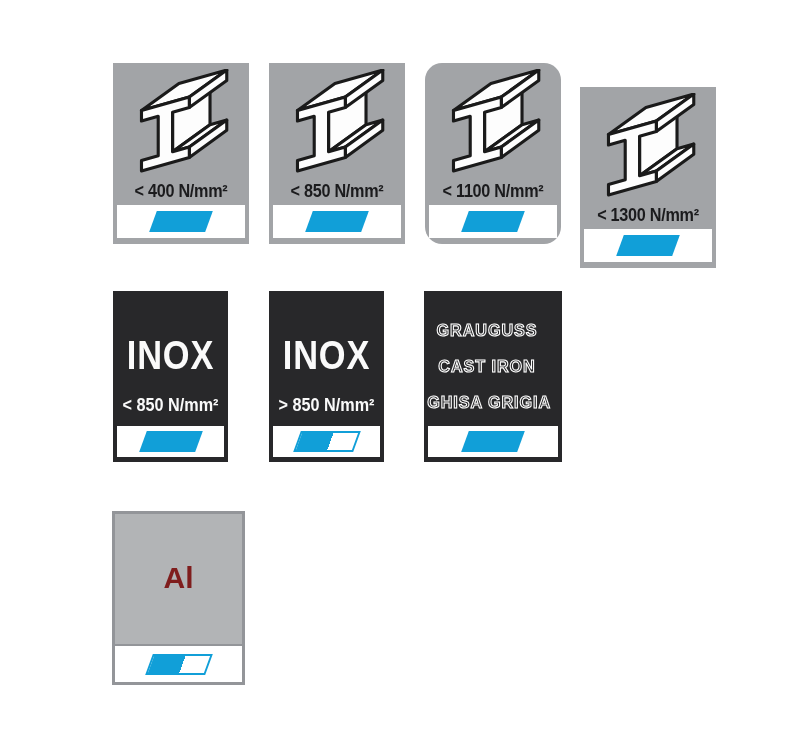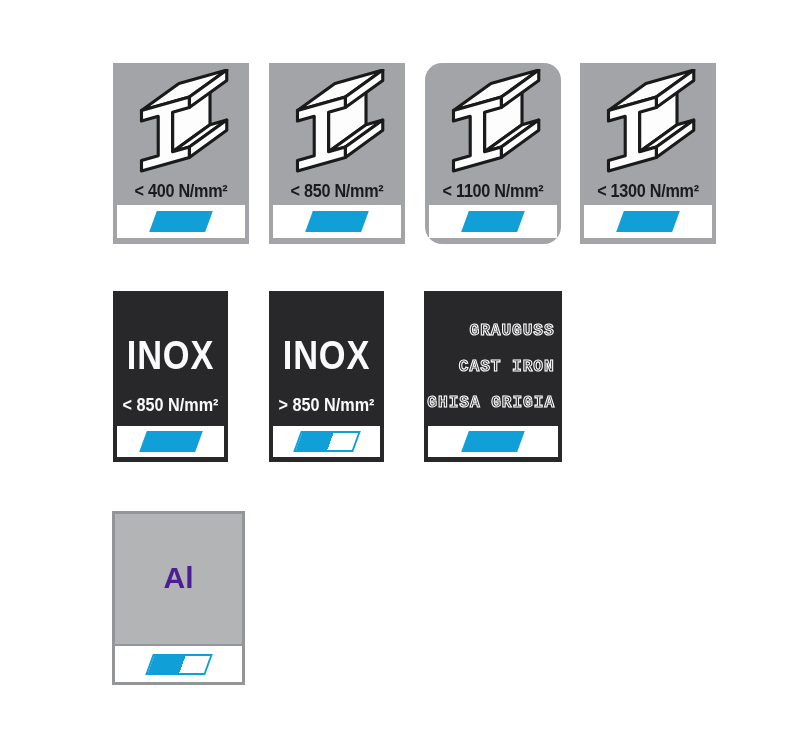"< 1300 N/mm²" div.tile { margin-top: none -> 24px }
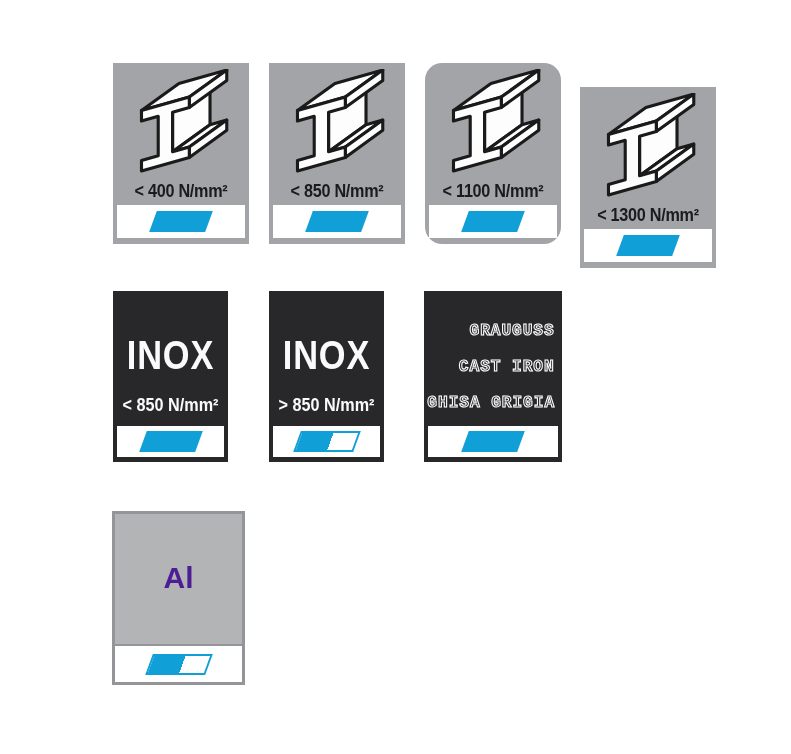"GRAUGUSS" .castiron-lines { font-family: Liberation Mono, monospace -> none; right: 4px -> 12px; text-align: right -> center }
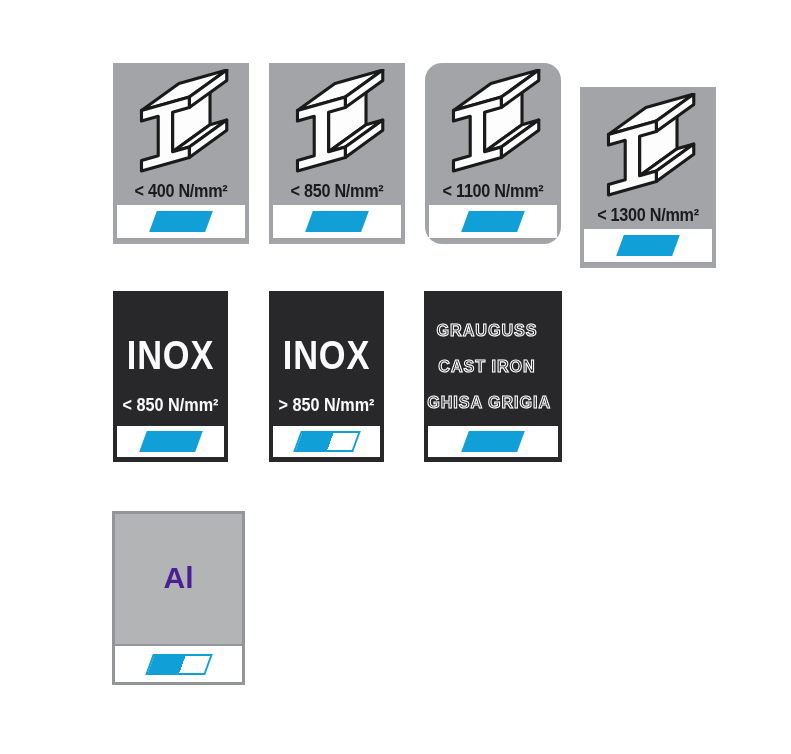"Al" .al-label { color: #4c1d95 -> #7f1d1d }
